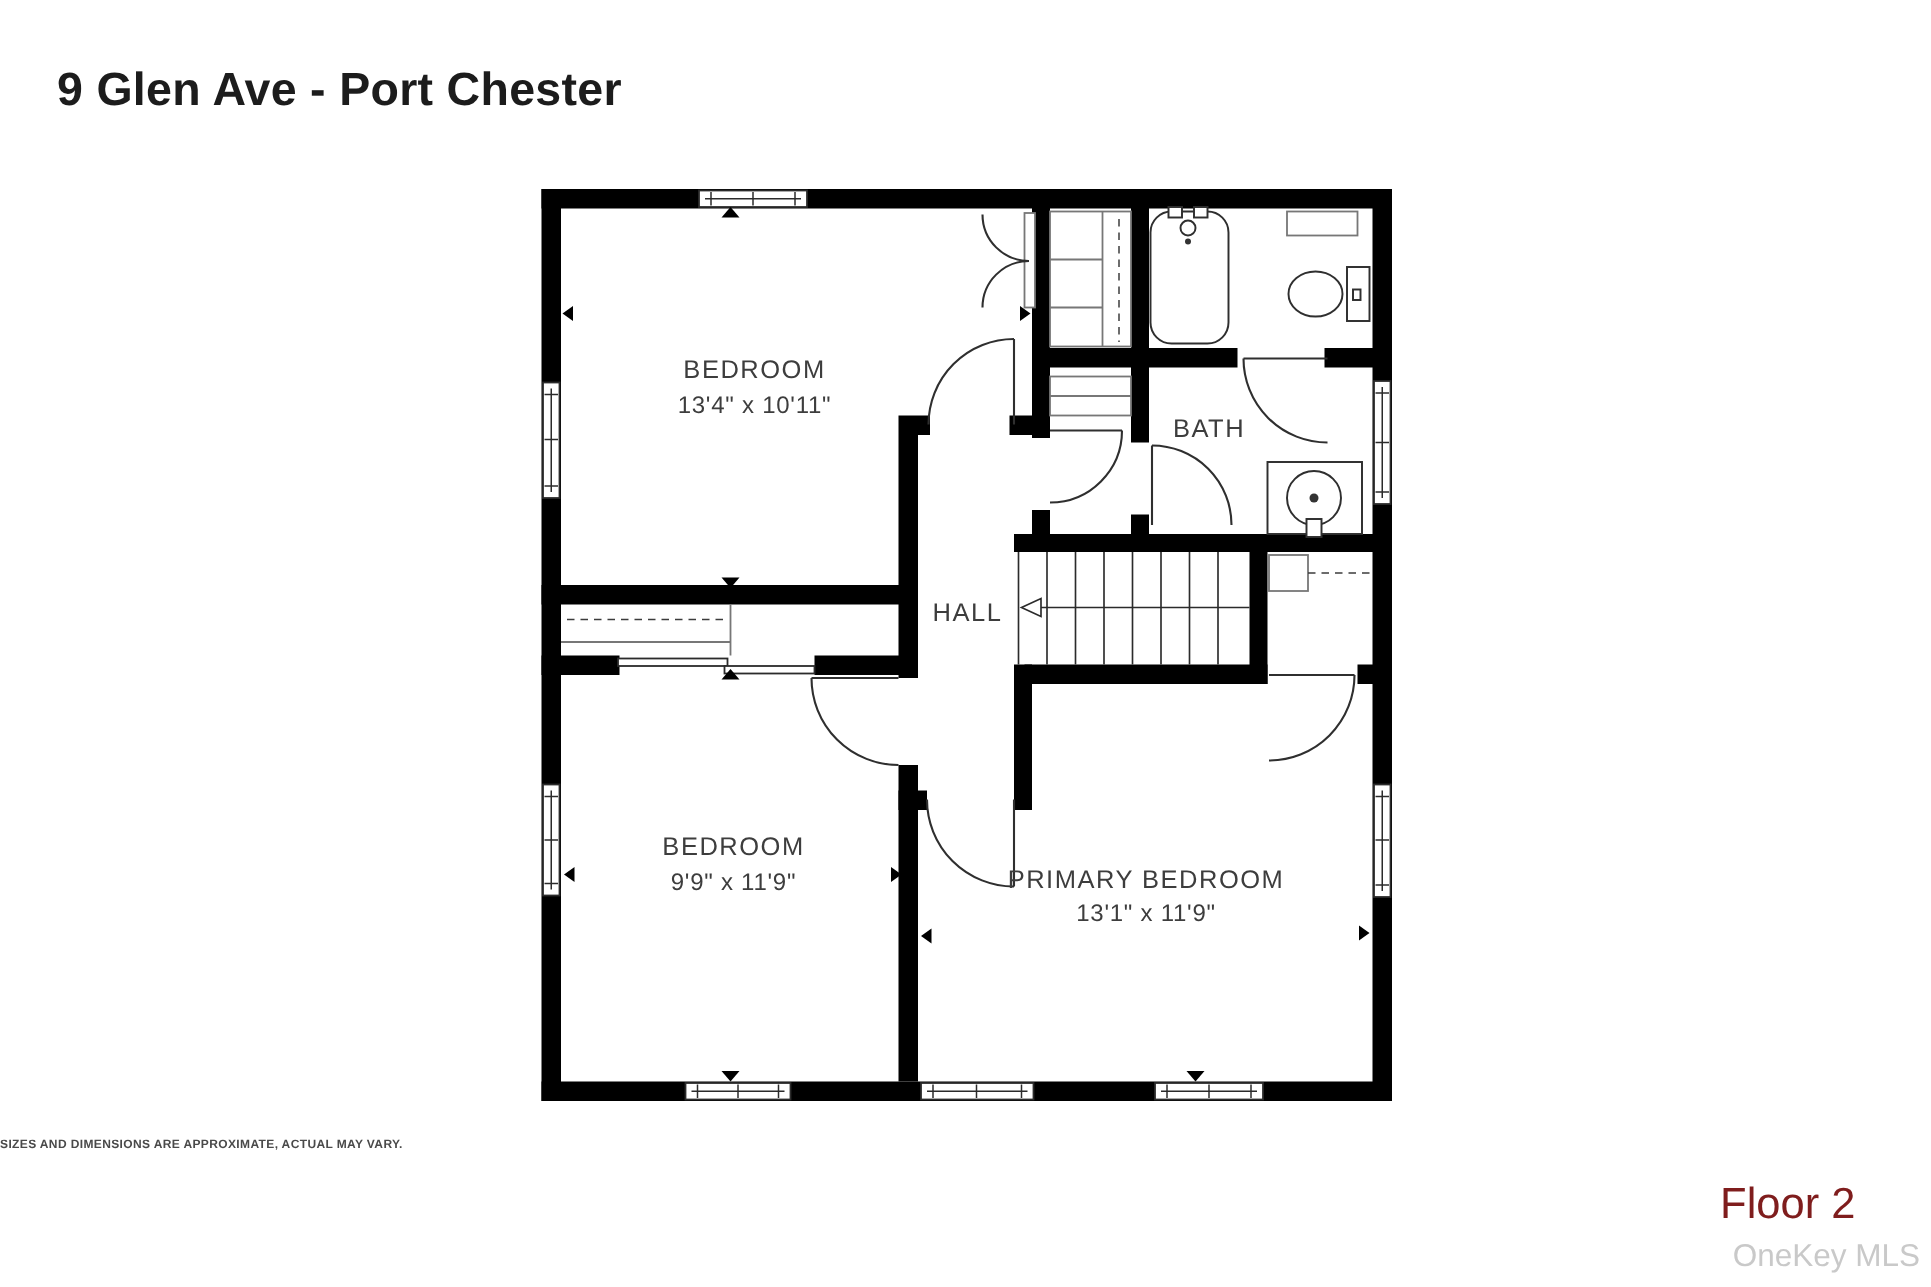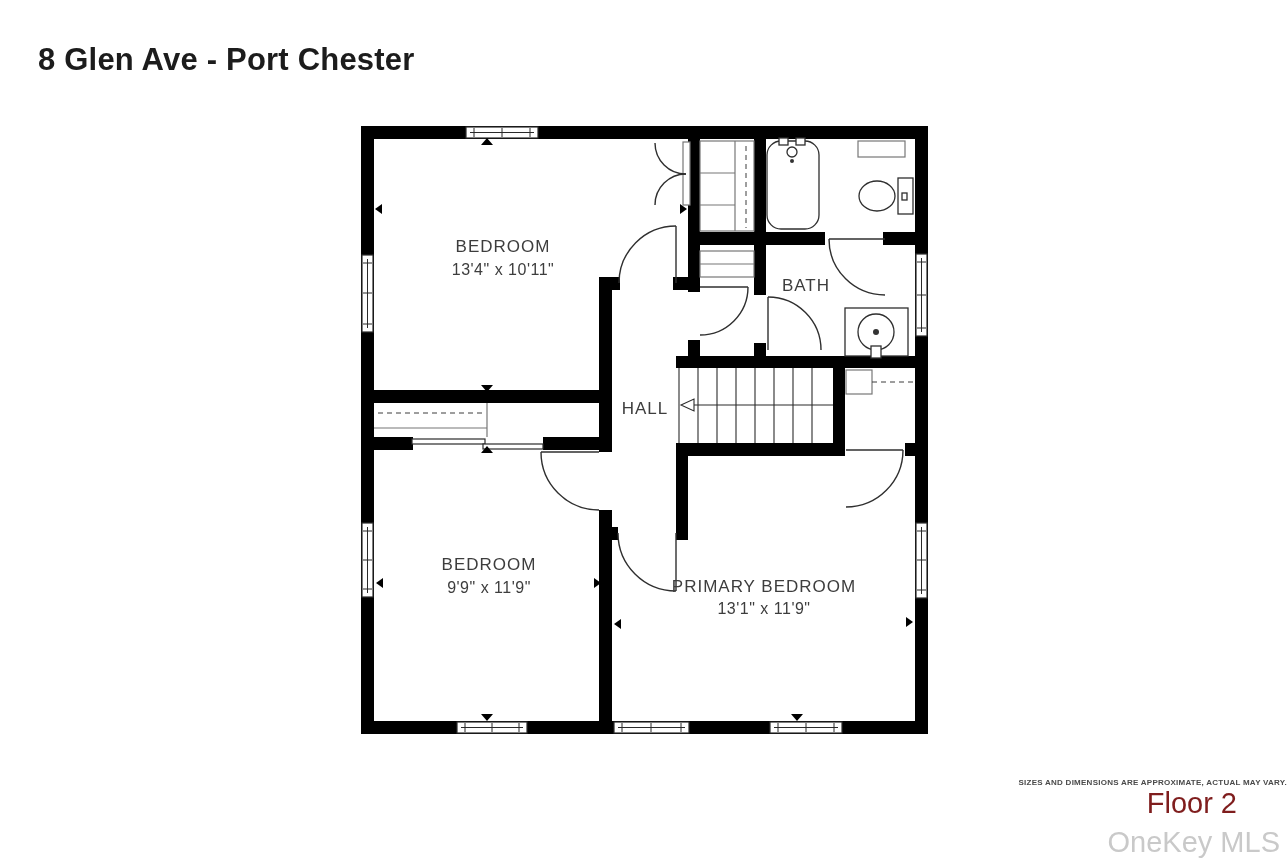"8 Glen Ave - Port" div.page-title { text: 8 -> 9 }
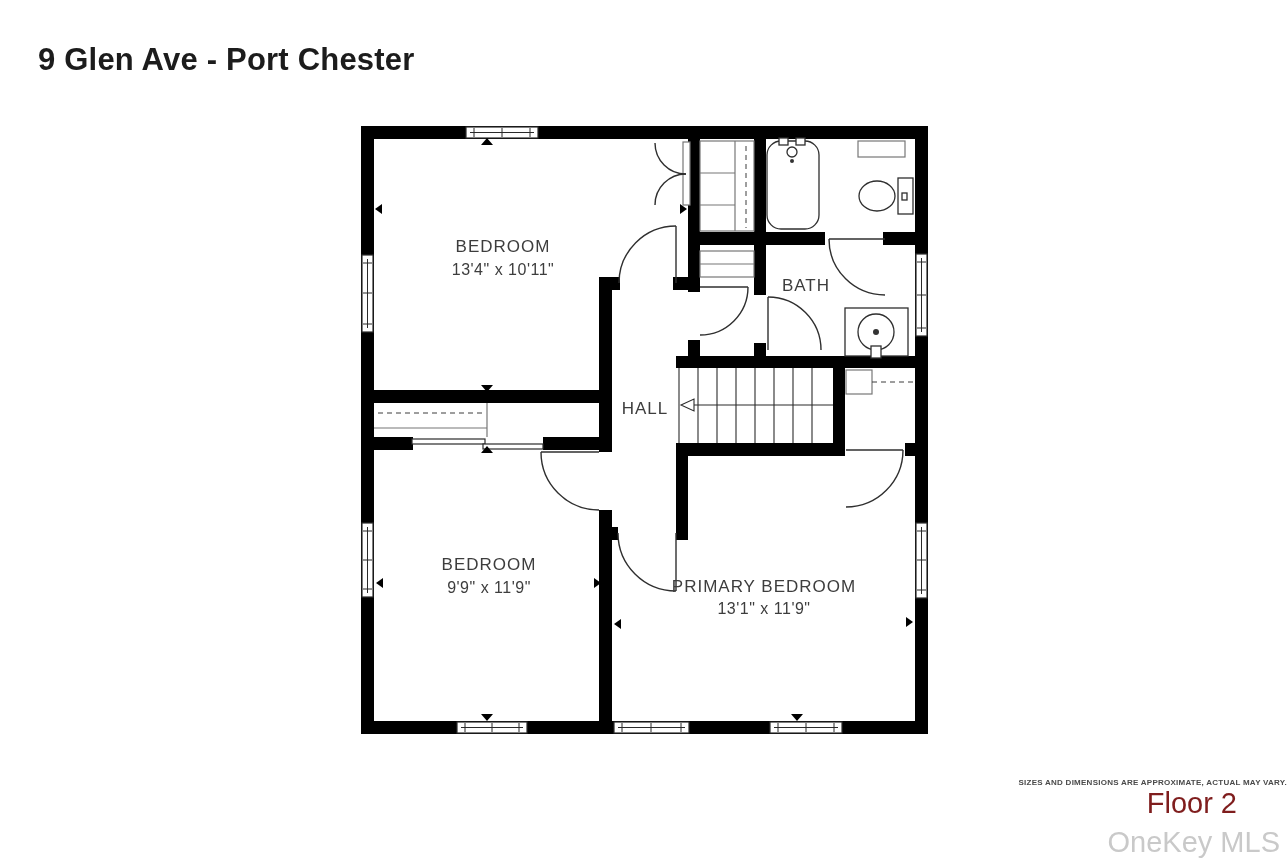"SIZES AND DIMENSIONS ARE APPROXIMATE," .disclaimer { text-align: right -> left; top: 778px -> 758px }
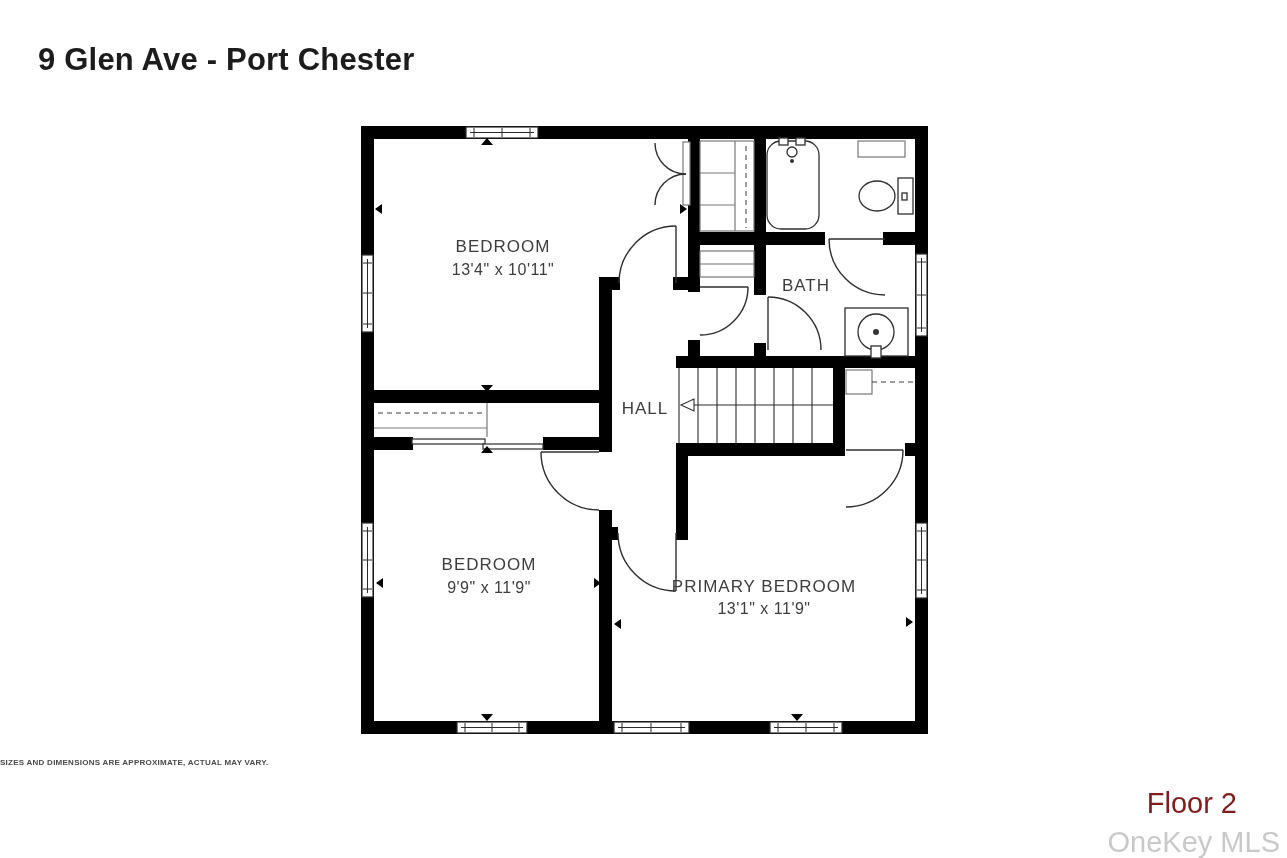"OneKey MLS" .watermark { font-size: 29px -> 21px }
